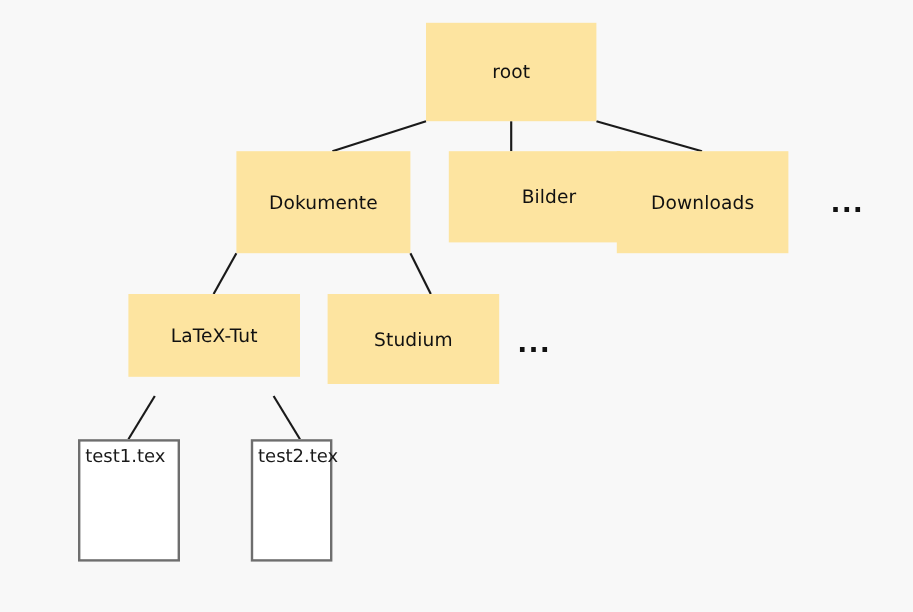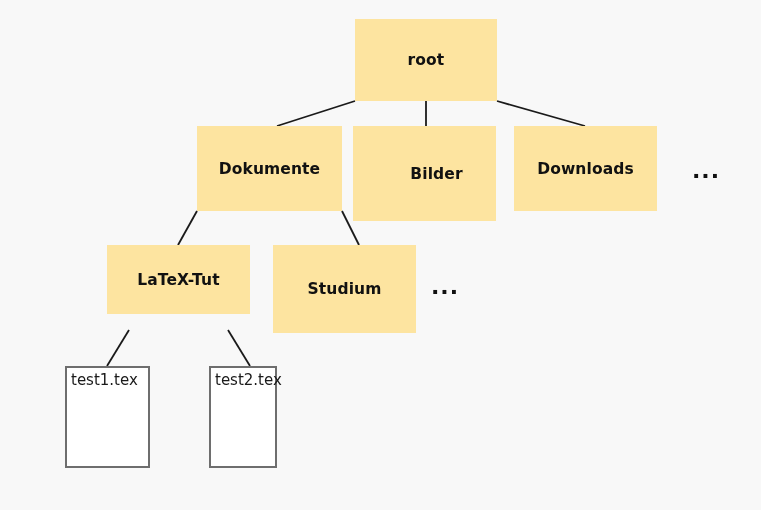"root" .node.folder .node-label { font-weight: bold -> normal }
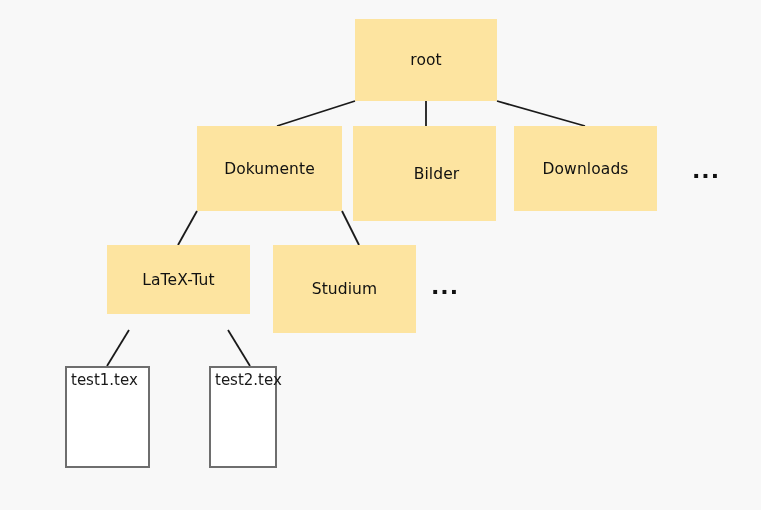"Bilder" div.node { height: 95px -> 76px; left: 353px -> 374px }
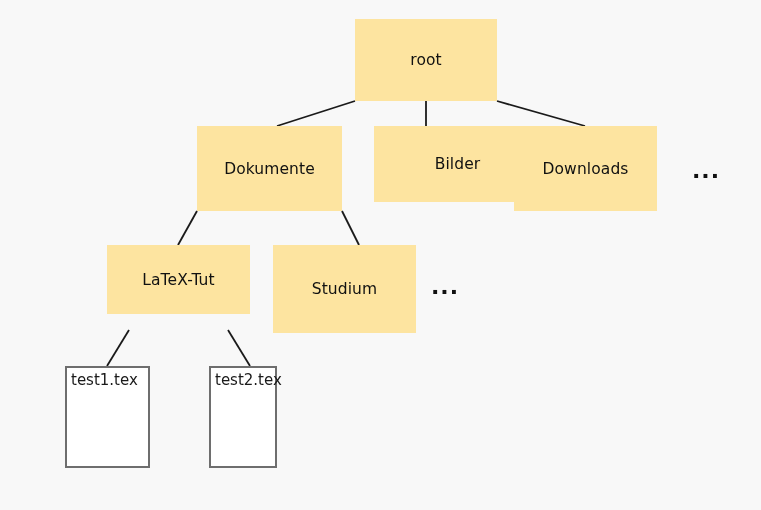"Studium" div.node { height: 88px -> 75px }
